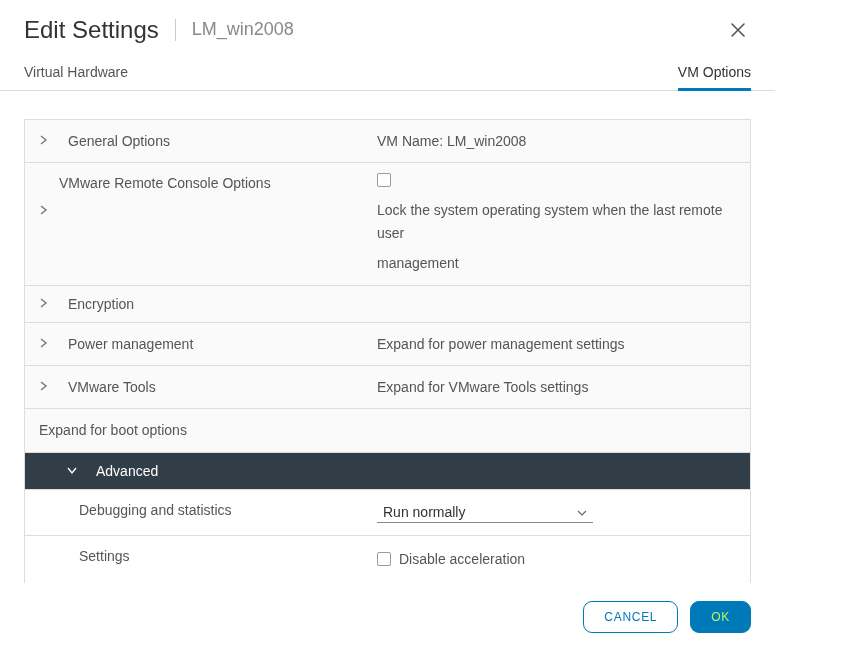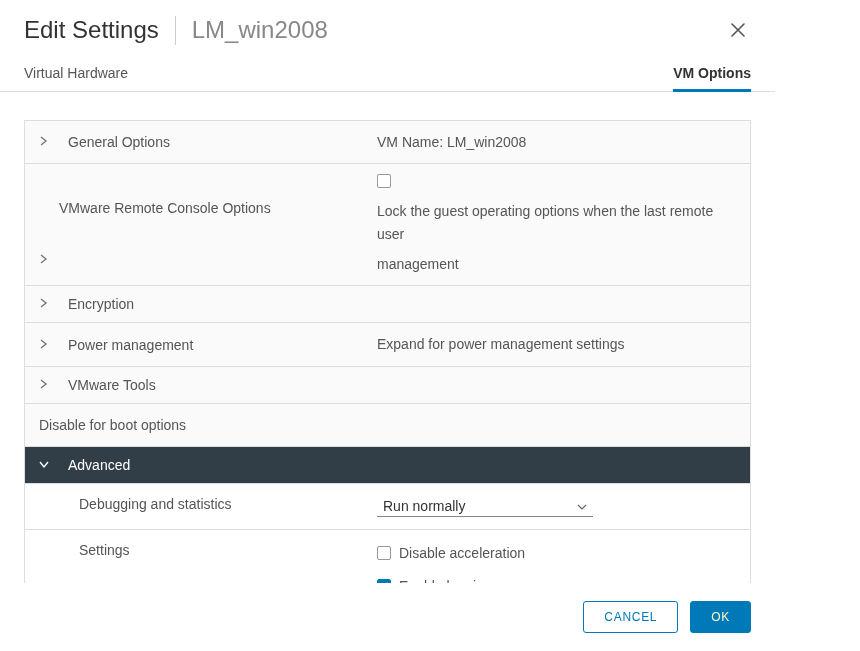"LM_win2008" .dialog-subtitle { font-size: 24px -> 18px }
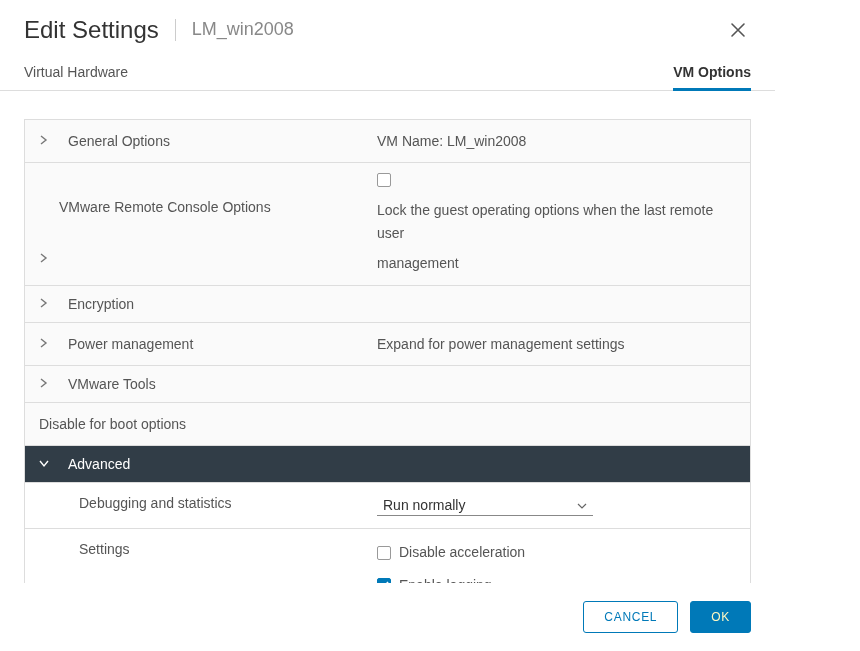"VM Options" .tab.active { font-weight: 700 -> 400 }
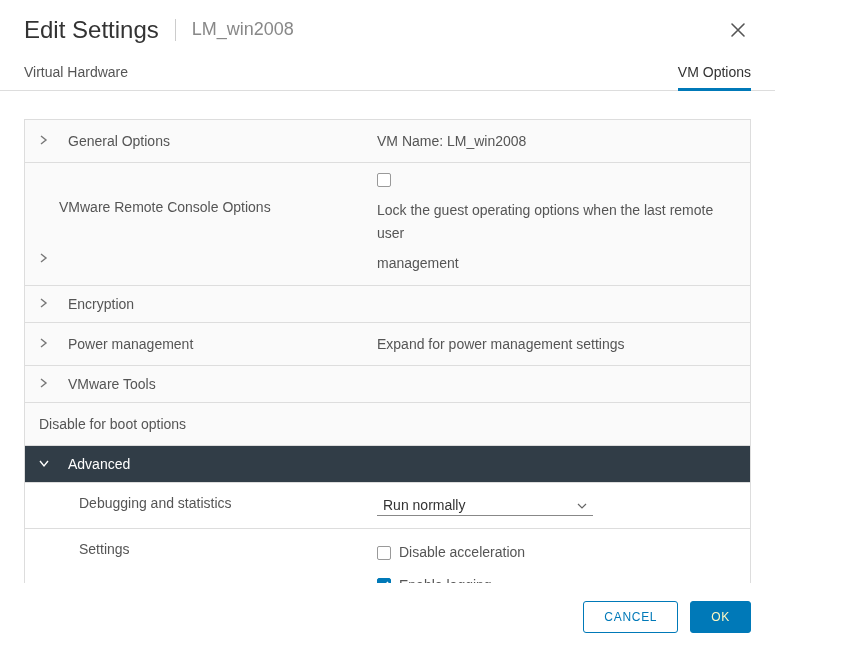"VMware Remote Console Options" .section.tall .left-row { margin-top: 24px -> none }
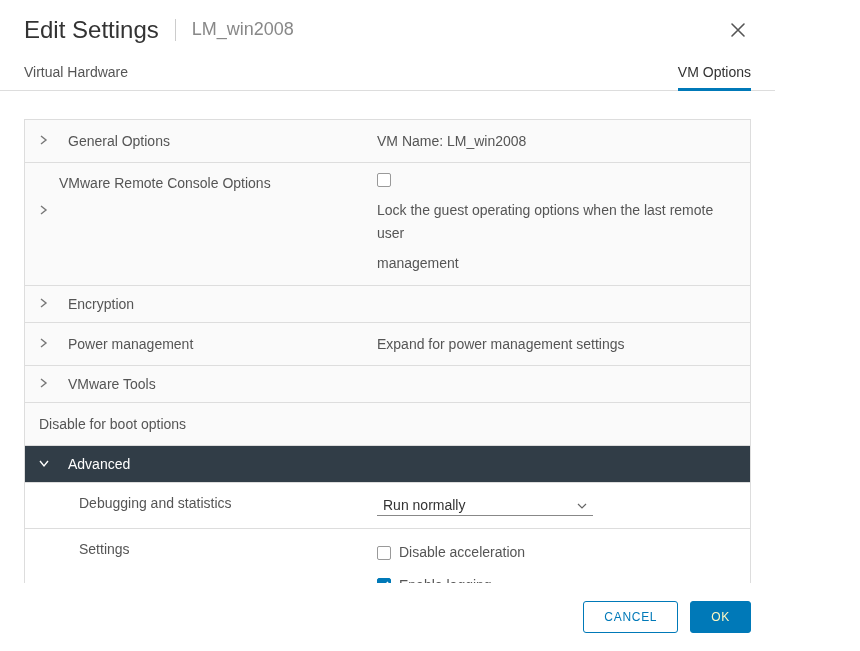"Lock the guest operating options" span.value-text { text: guest operating options -> system operating system }
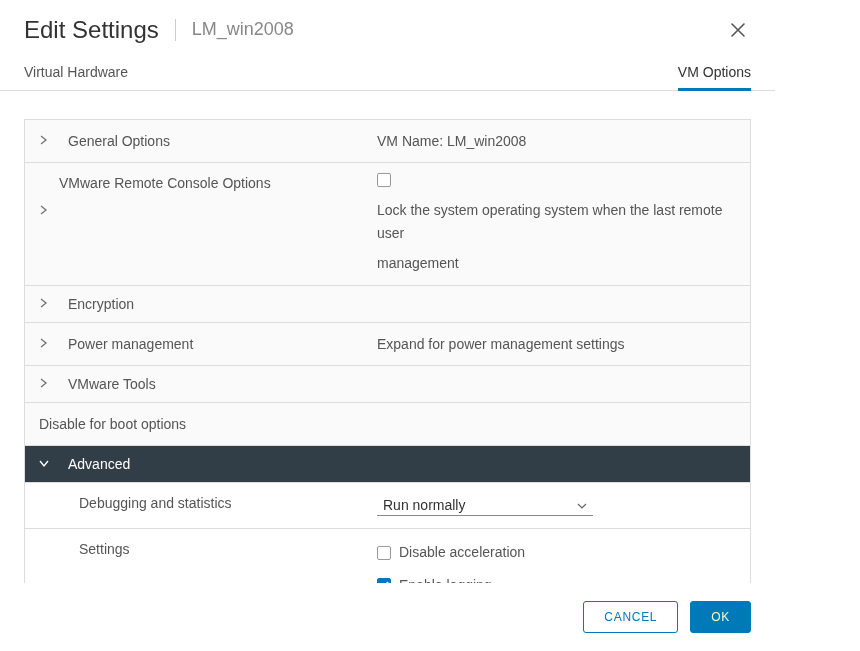"Expand for VMware Tools settings" div.right { html: none -> <div> <span>Expand for VMware Tools settings</span> </div> }
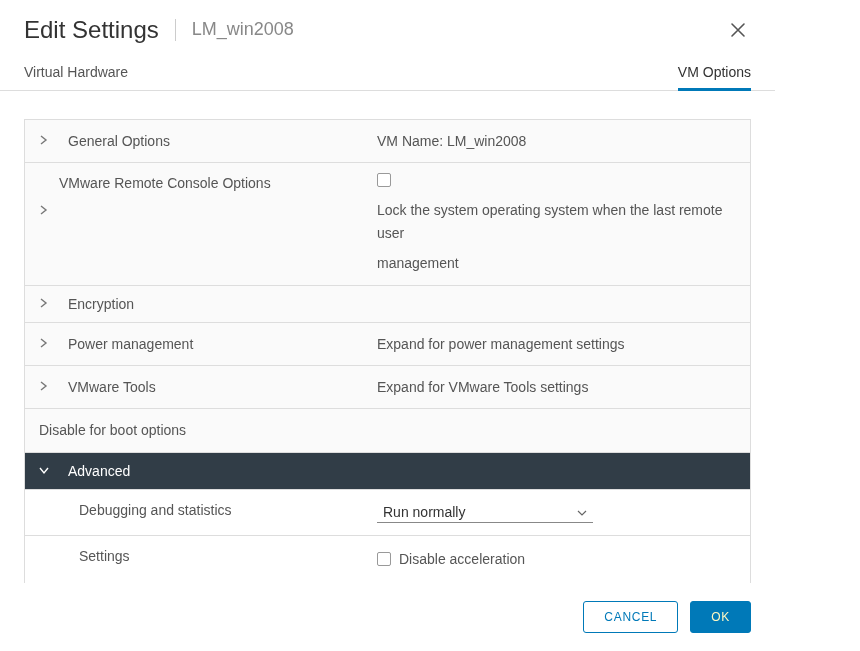"Disable for boot options" span.value-text { text: Disable -> Expand }
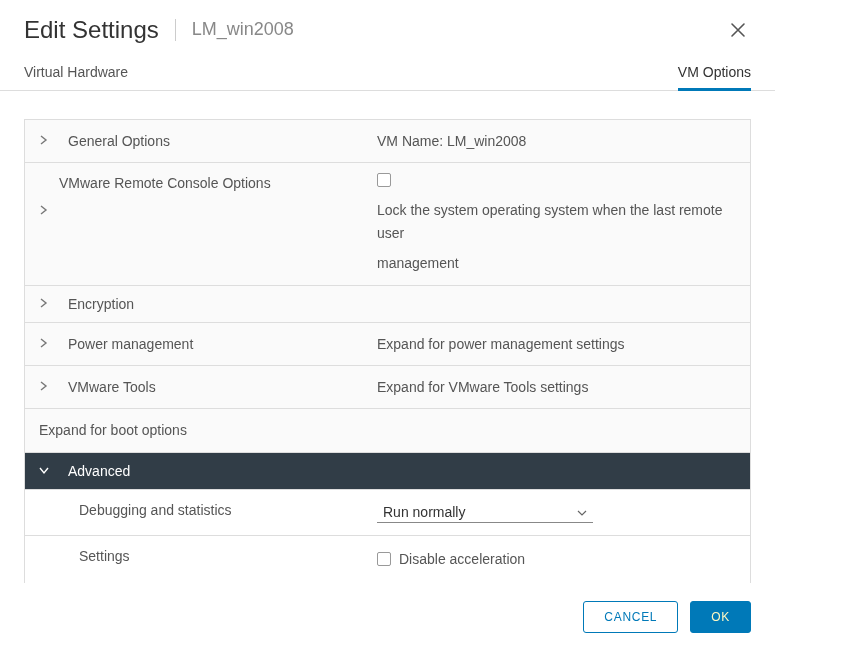"Advanced" .section.expanded-header { padding-left: none -> 28px }
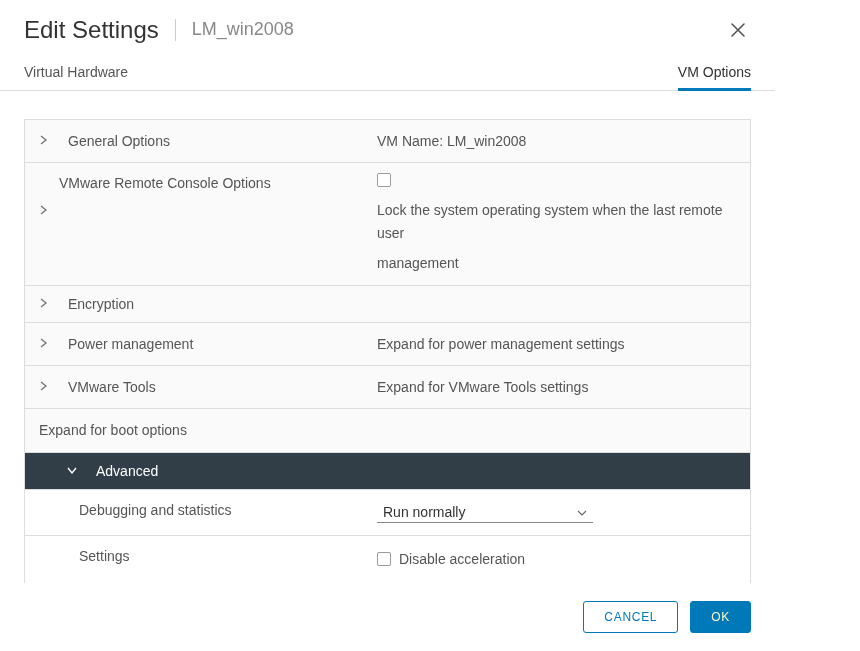"CANCEL" .btn { border-radius: 3px -> 9px }
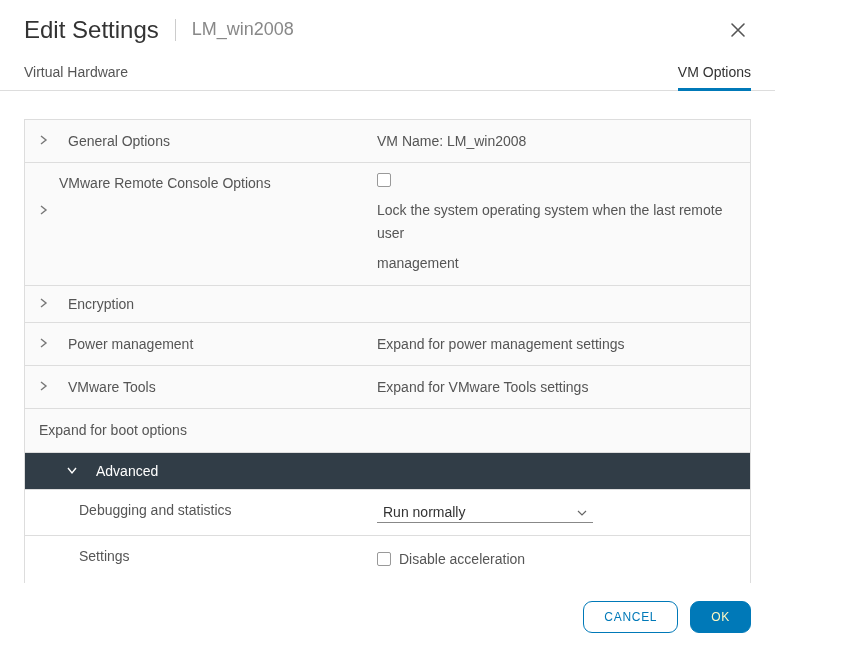"OK" .btn-ok { color: #fef9c3 -> #bef264 }
